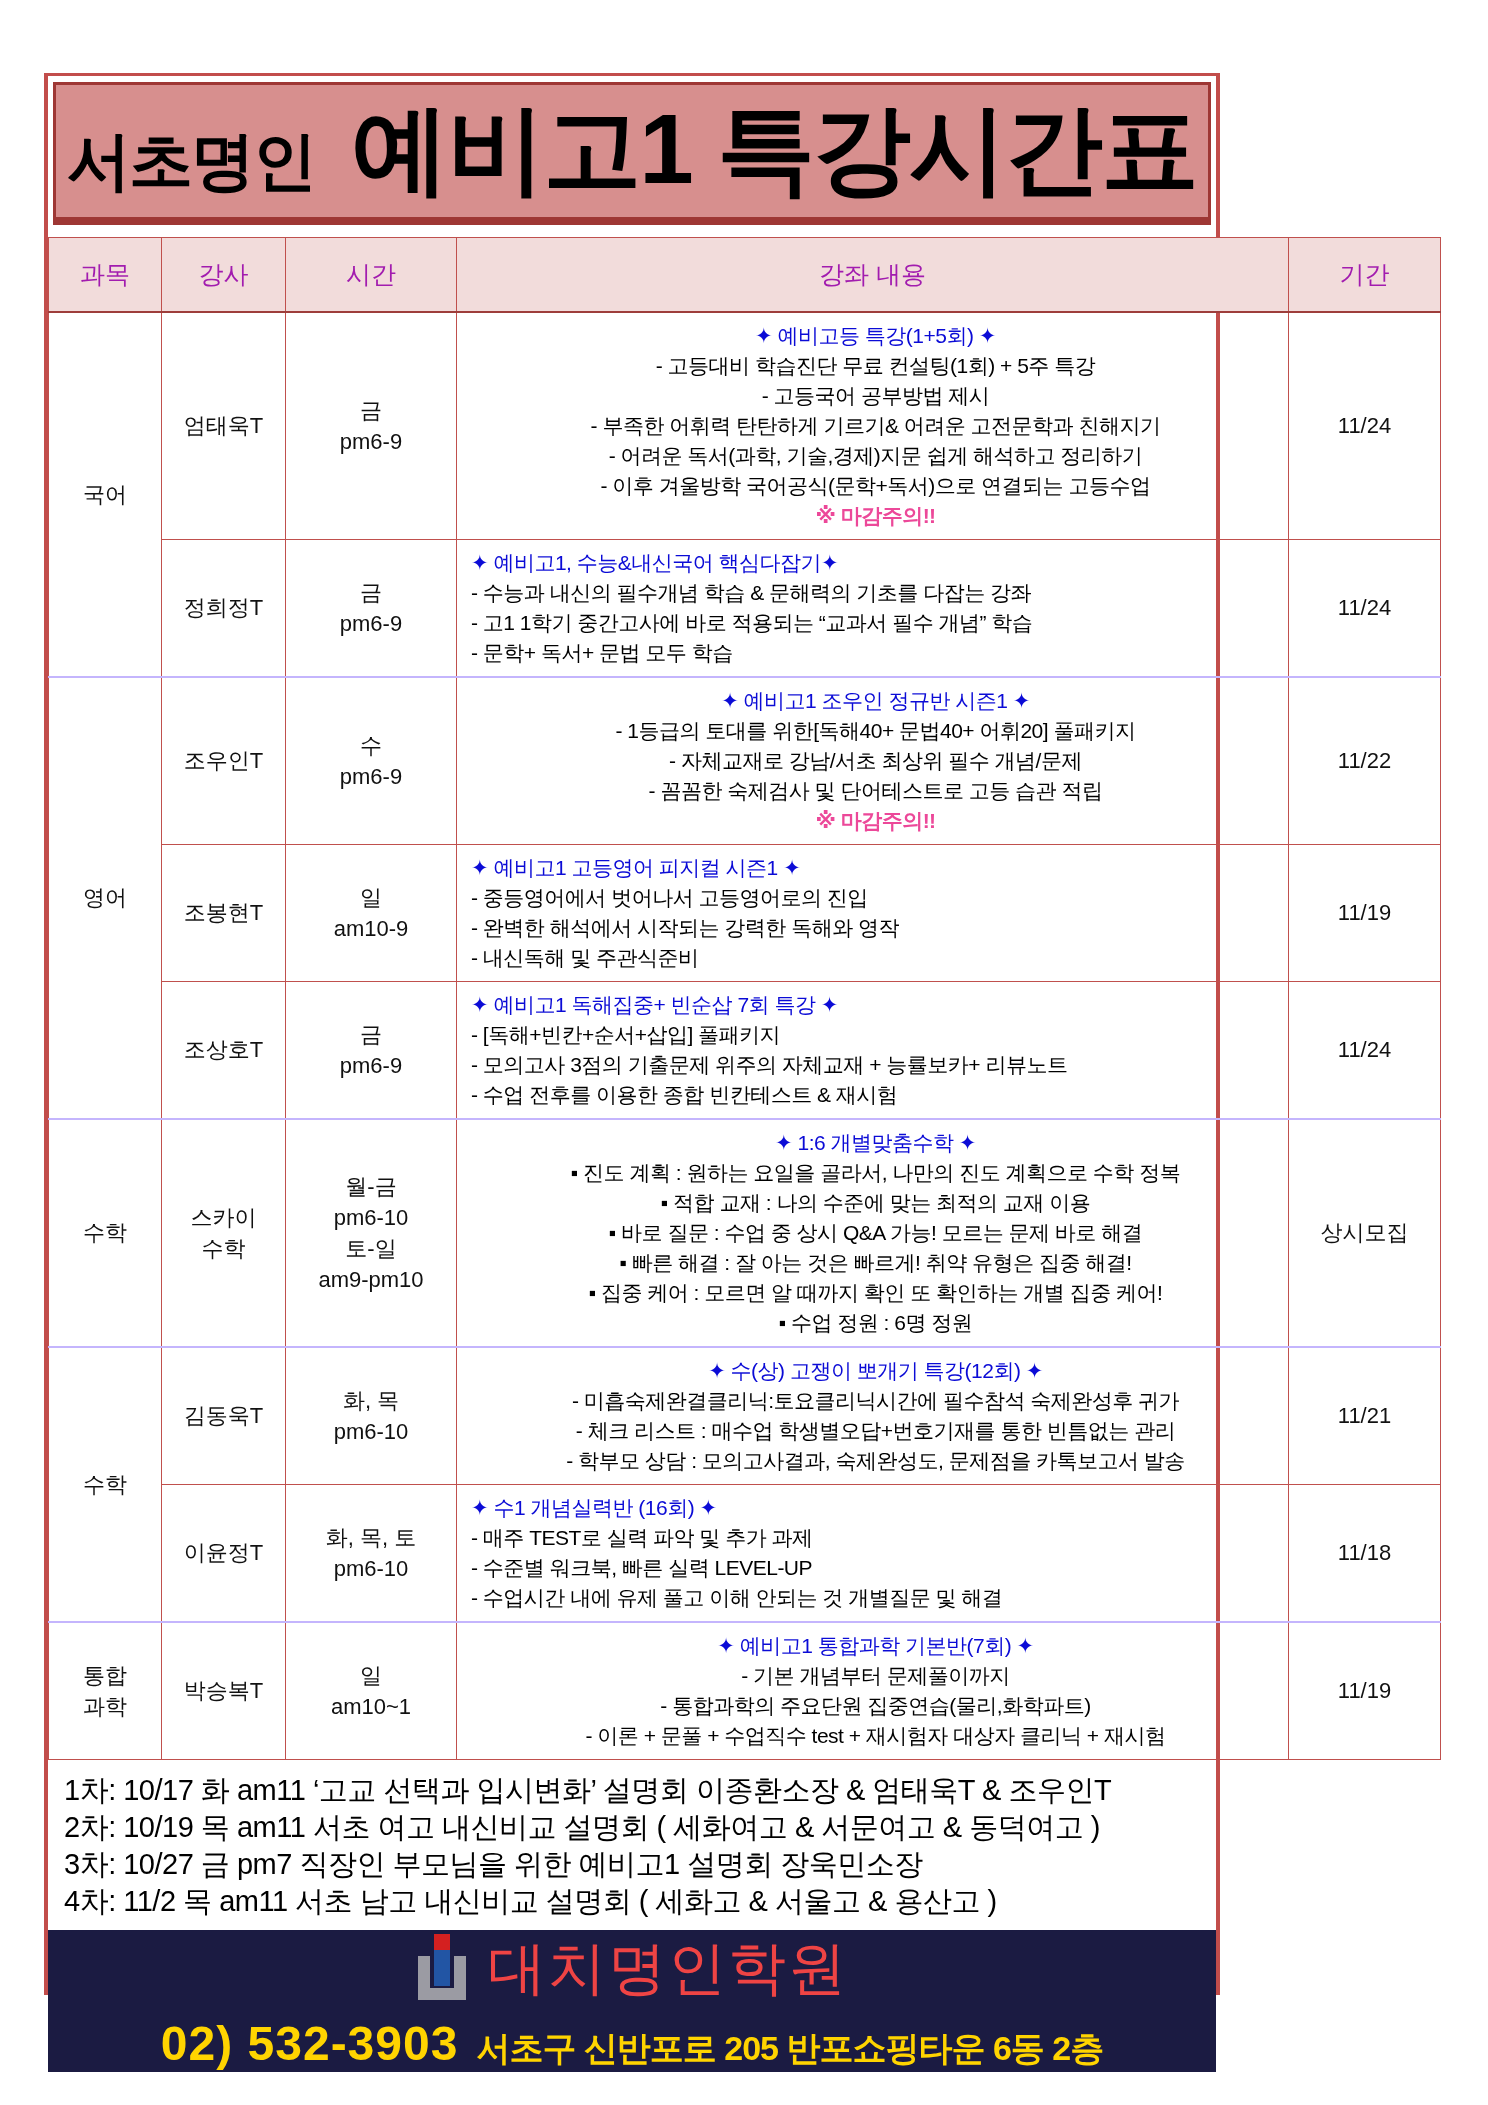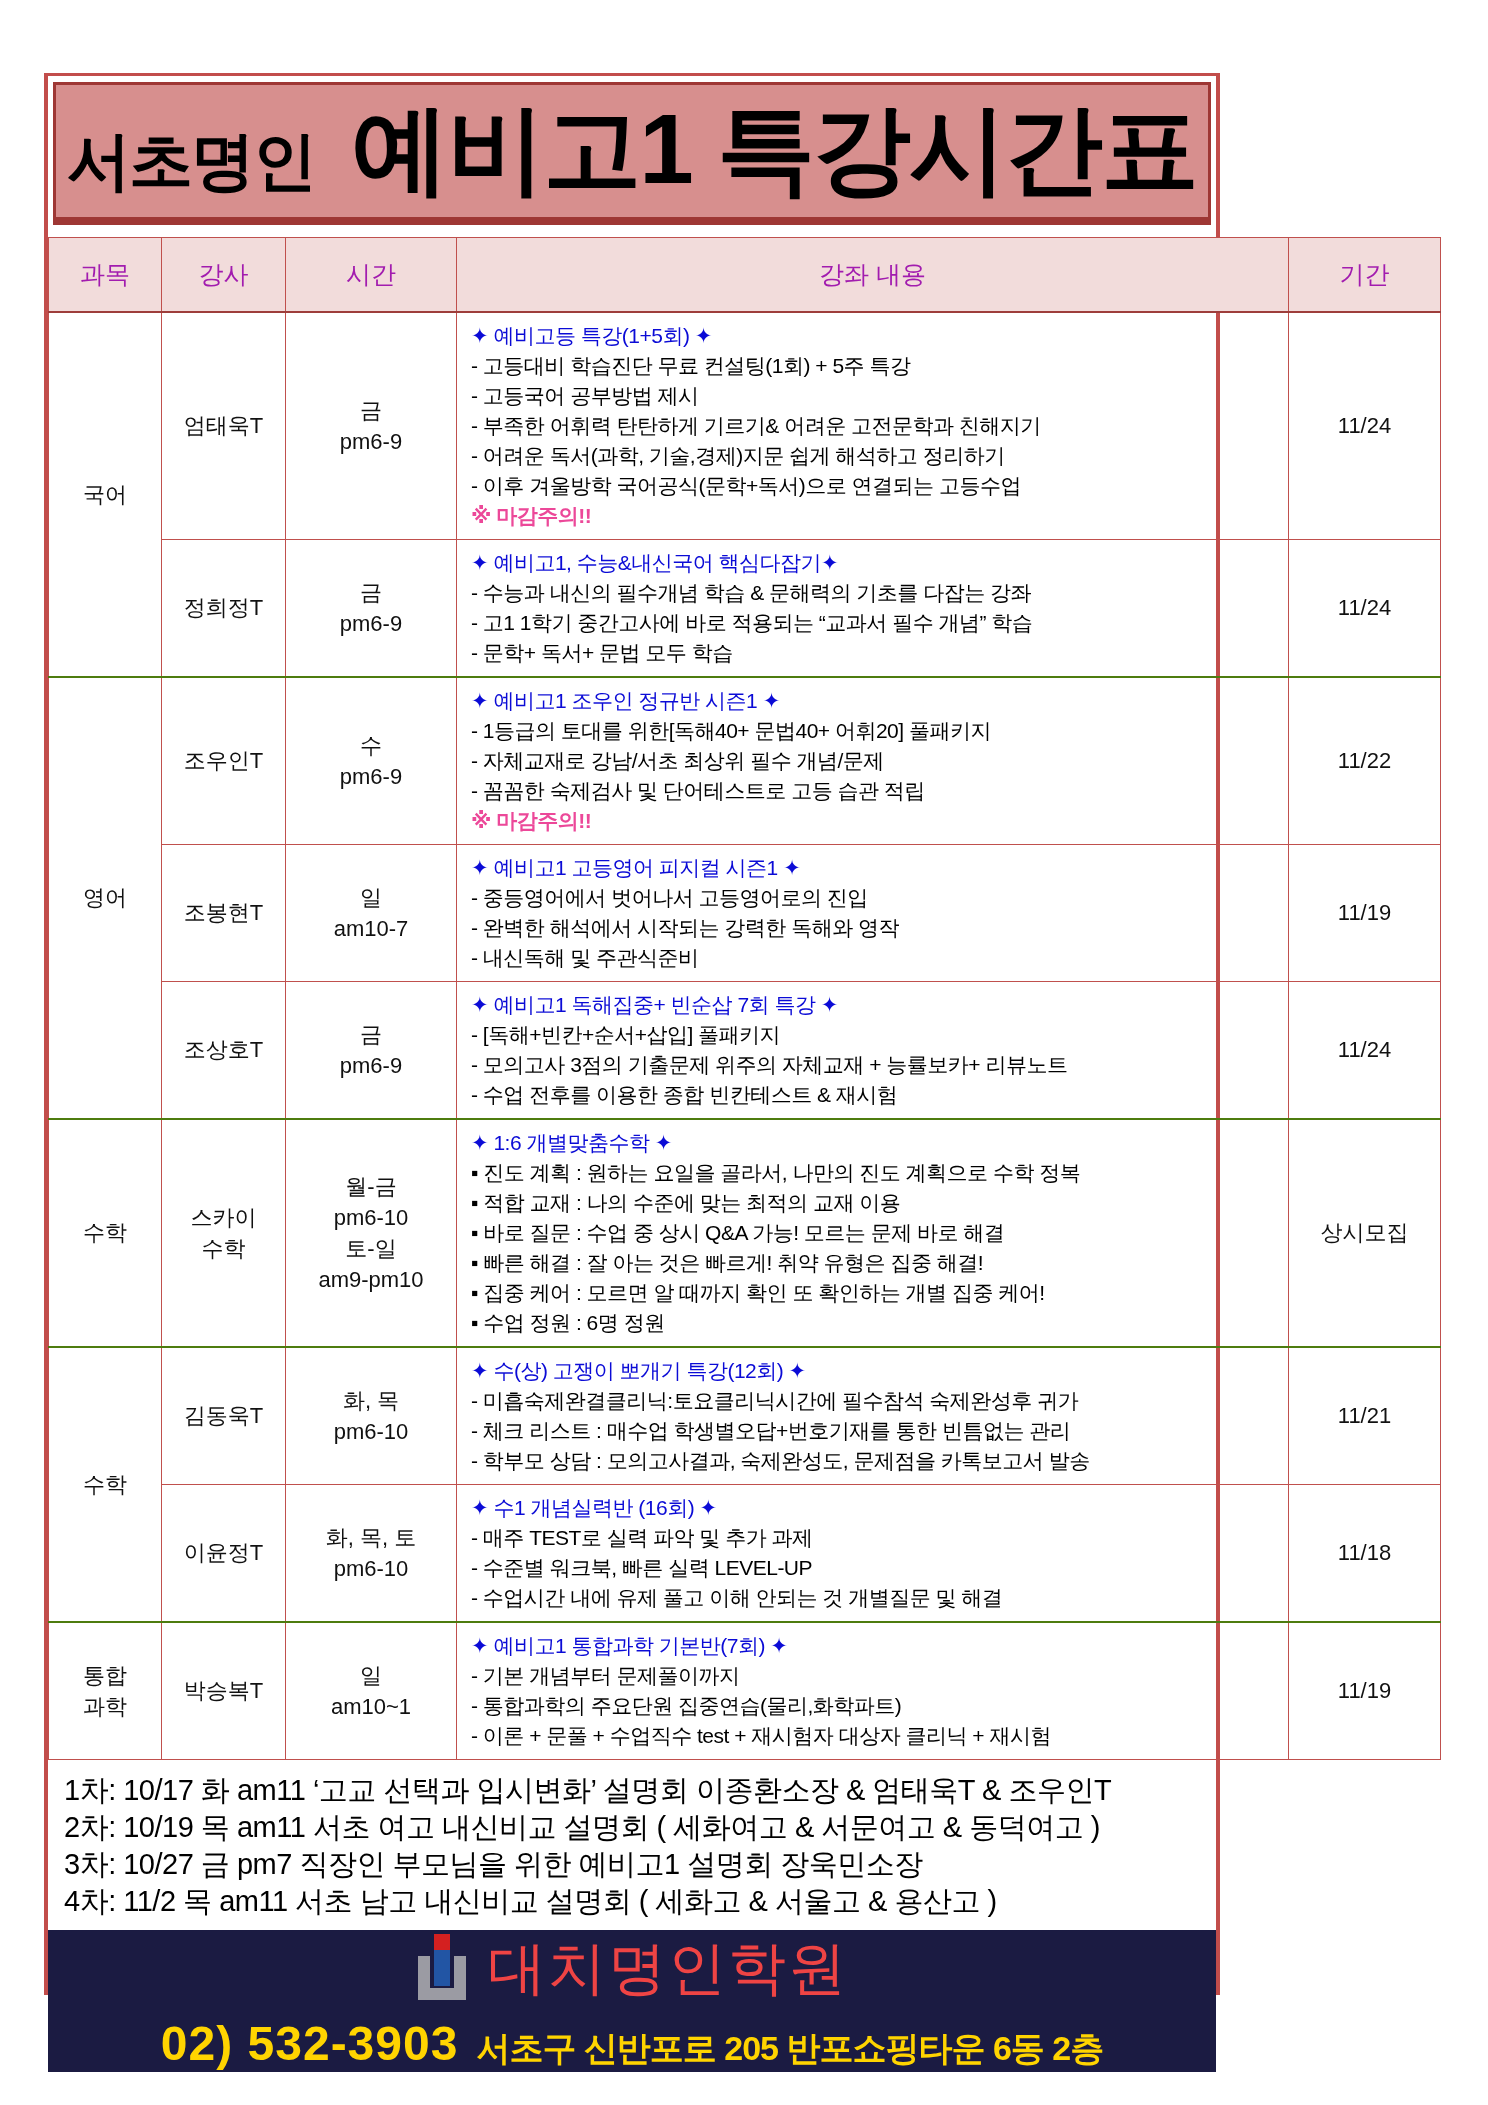"✦ 예비고등 특강(1+5회) ✦" tr.grp td { border-top: 2px solid #4d7c0f -> 2px solid #c4b5fd; text-align: none -> center }
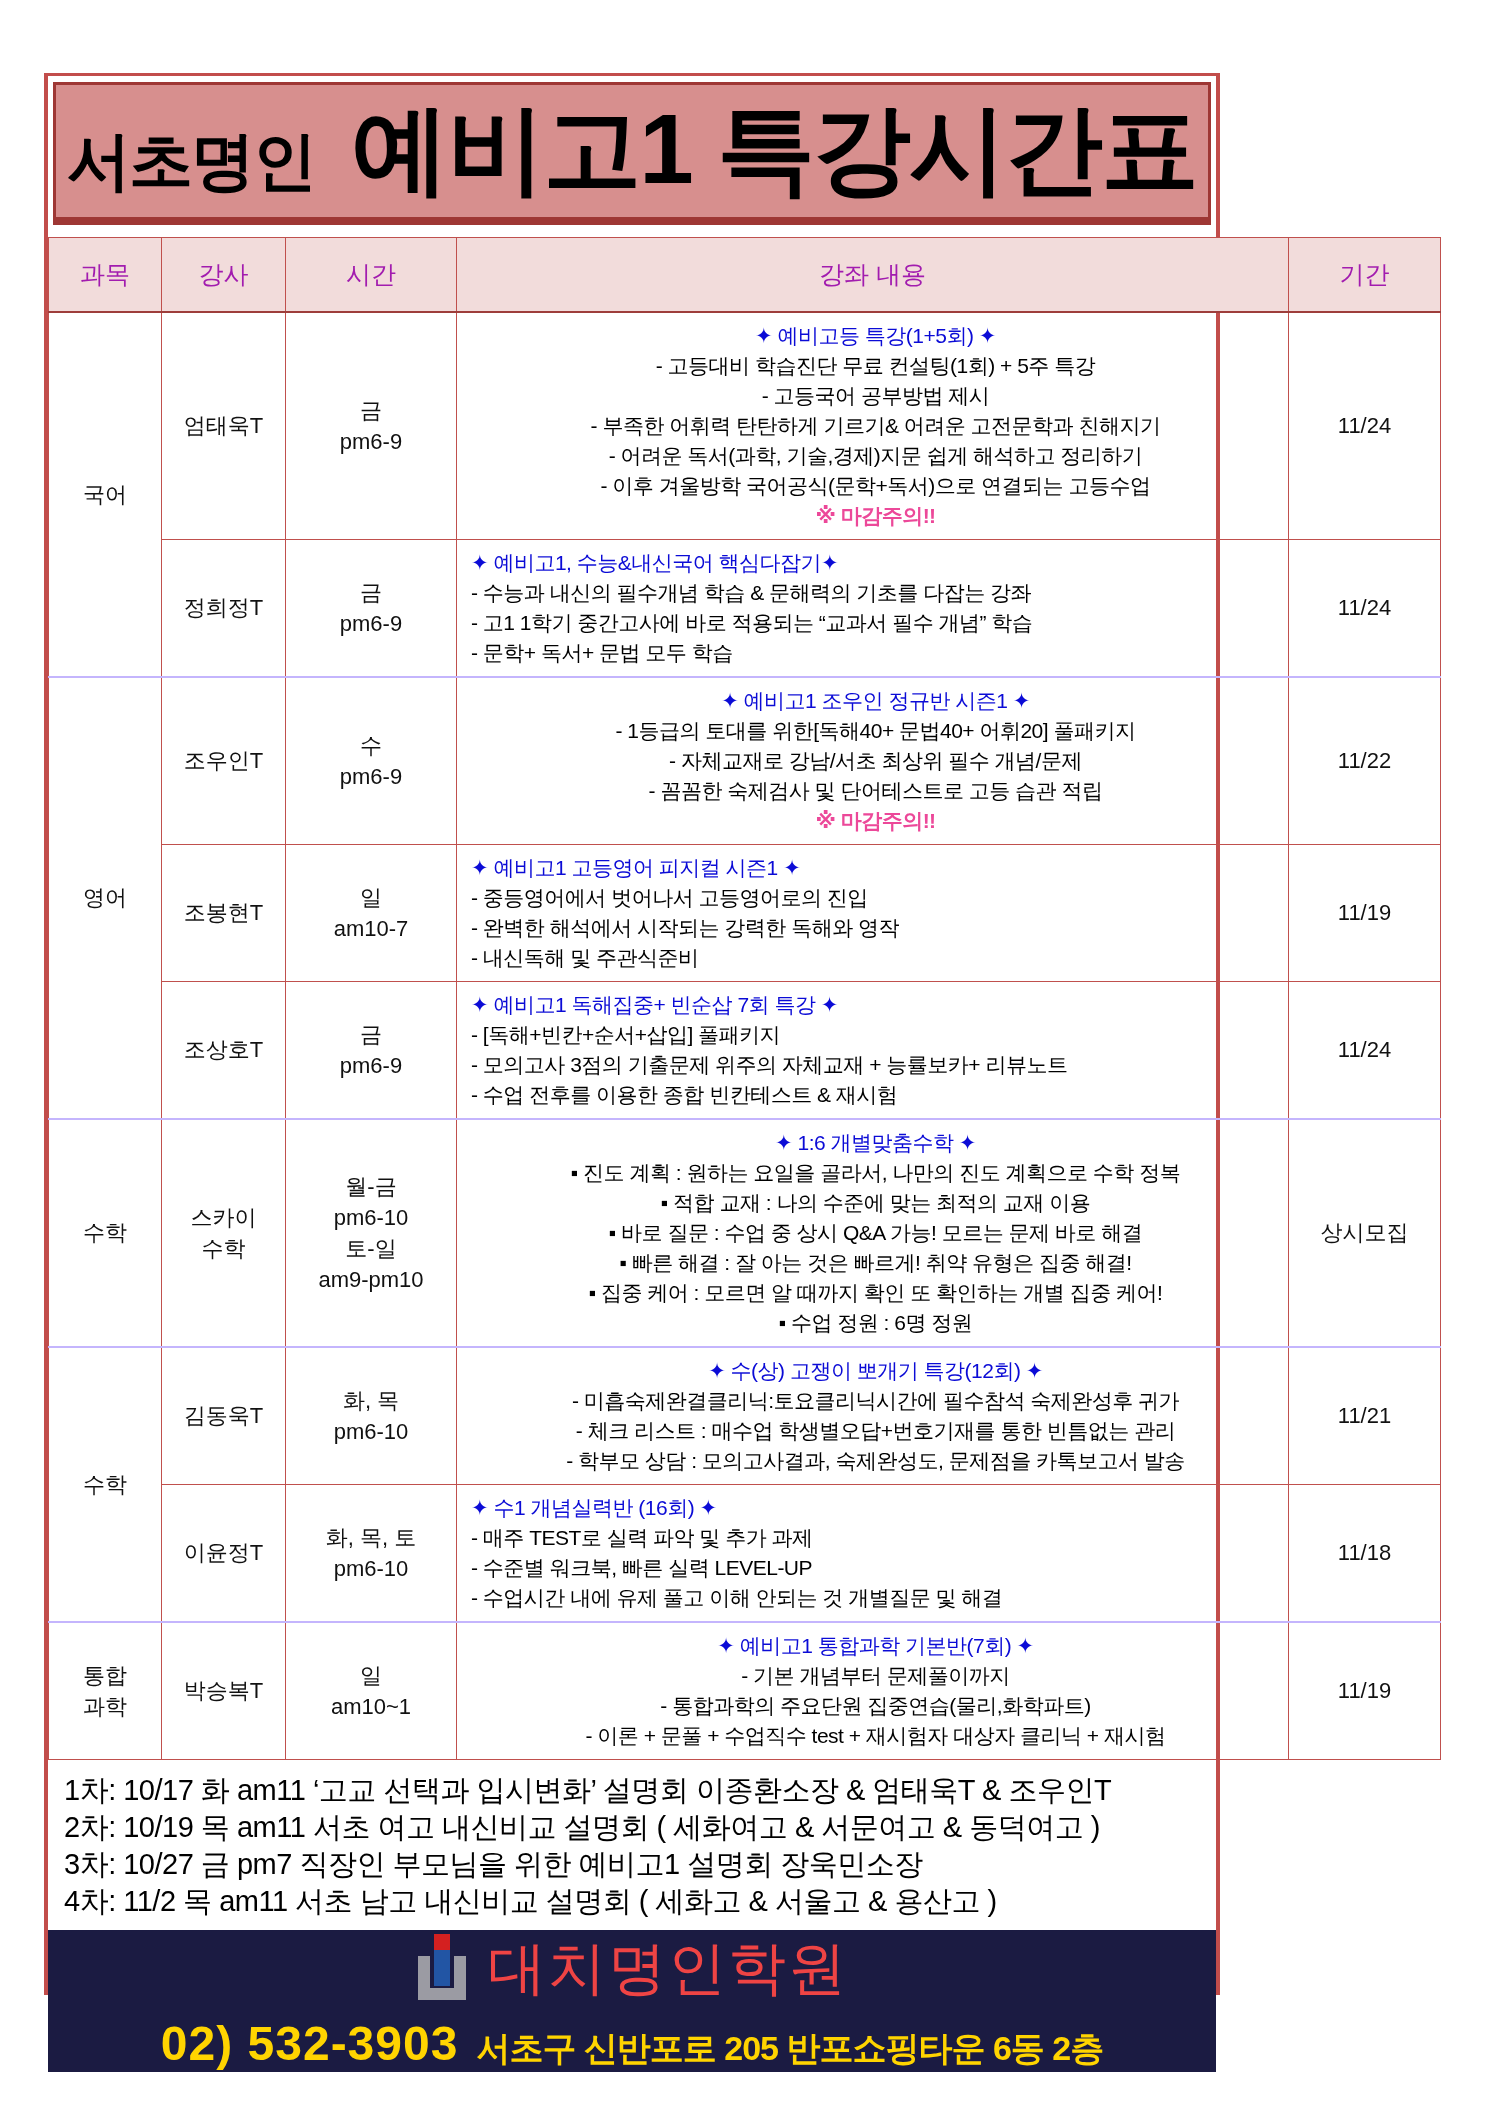"am10-7" div { text: am10-7 -> am10-9 }
